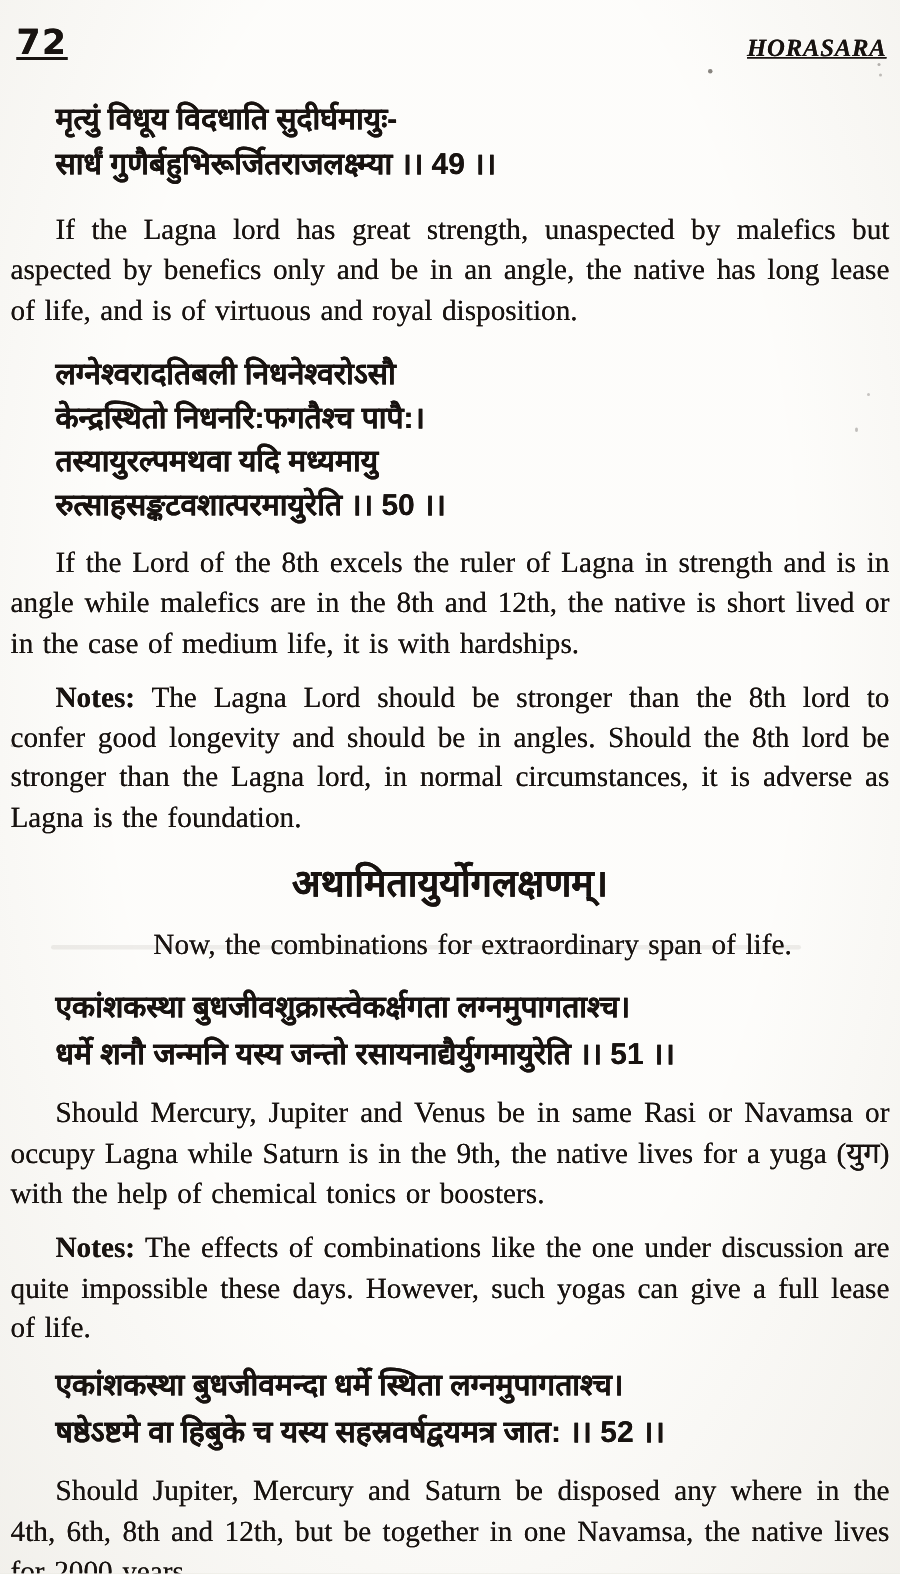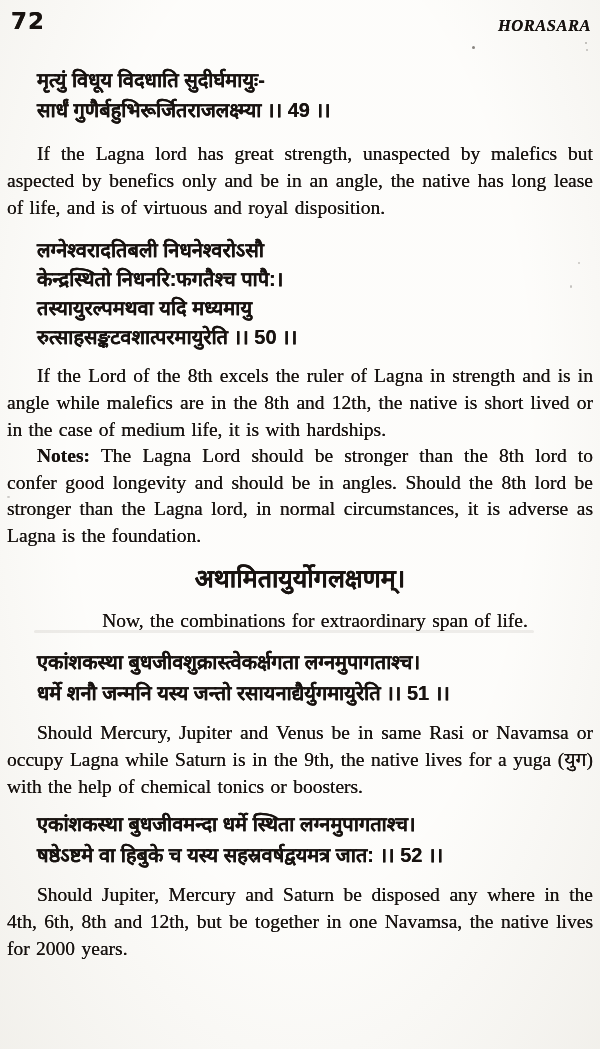"72" .hdr { align-items: flex-start -> flex-end; text-decoration: none -> underline }
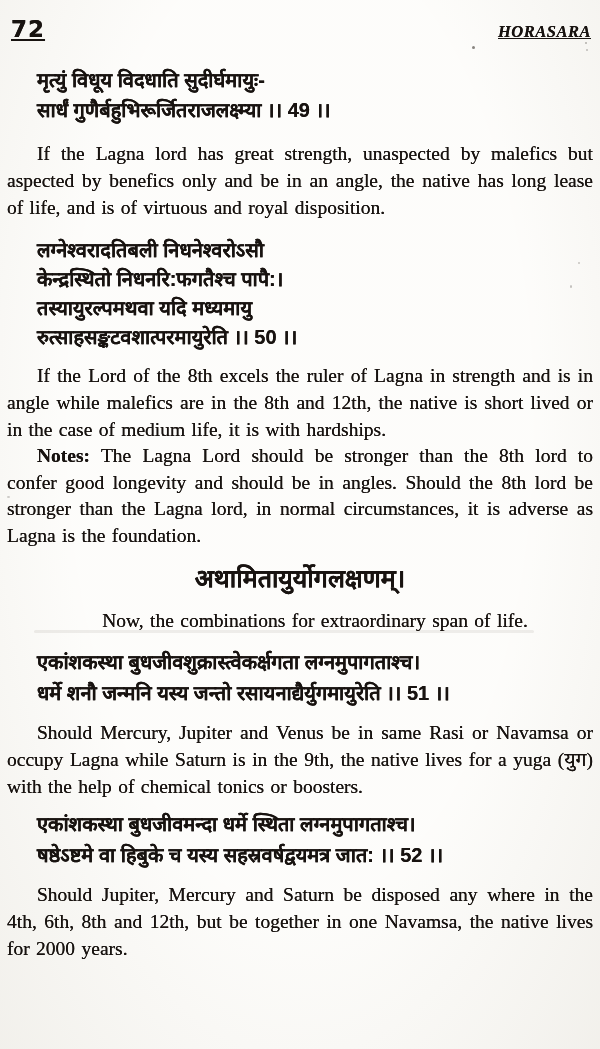"Notes: The Lagna Lord should" .notes { margin-top: none -> 10px }
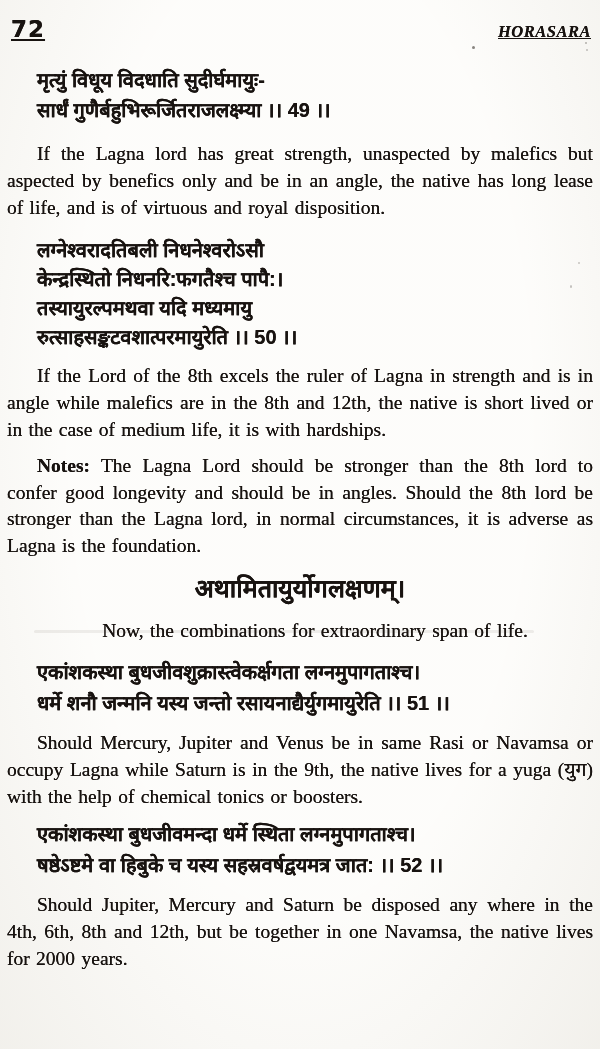"Notes: The effects of combinations" p.para { html: none -> <p><span>Notes:</span> <span>The effects of combinations like the one under discussion are quite impossible these days. However, such yogas can give a full lease of life.</span></p> }
